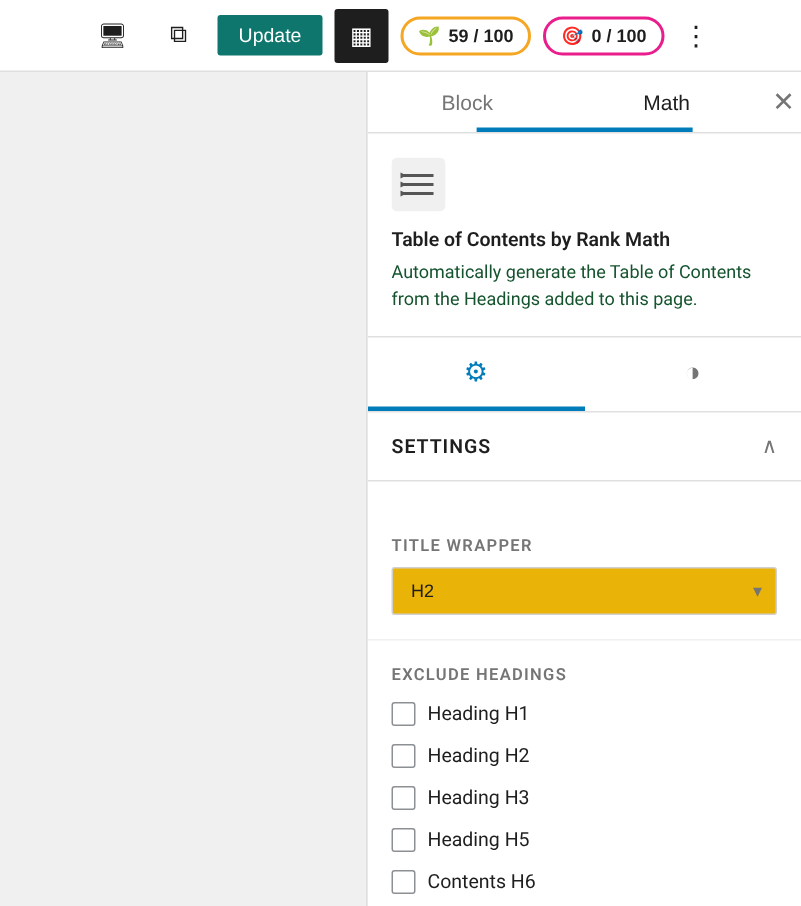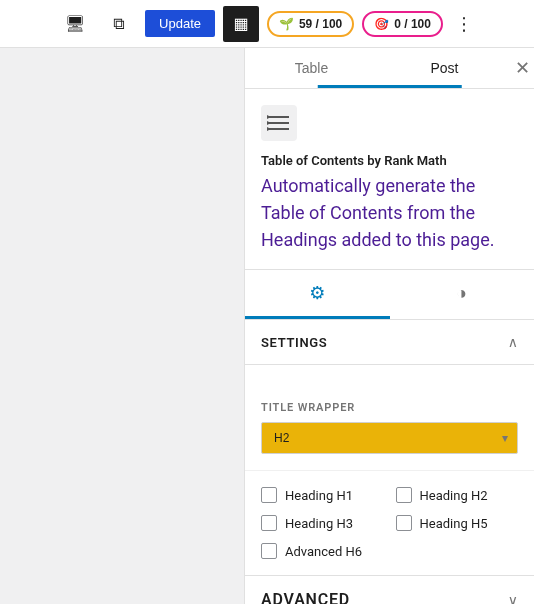"Update" .btn-update { background: #1d4ed8 -> #0f766e }
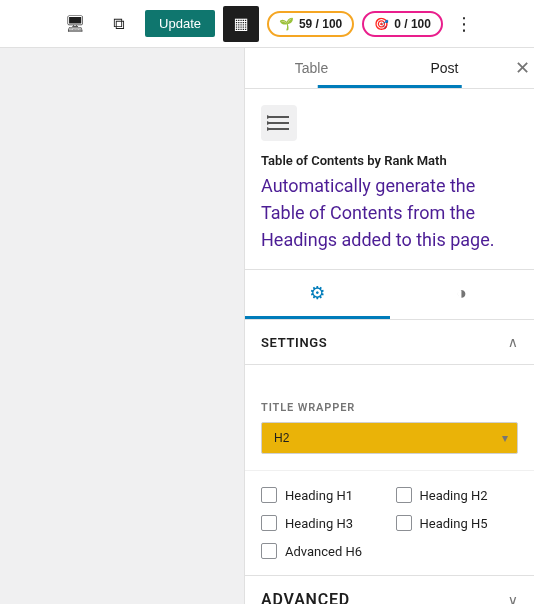"Table" button.tab { text: Table -> Block }
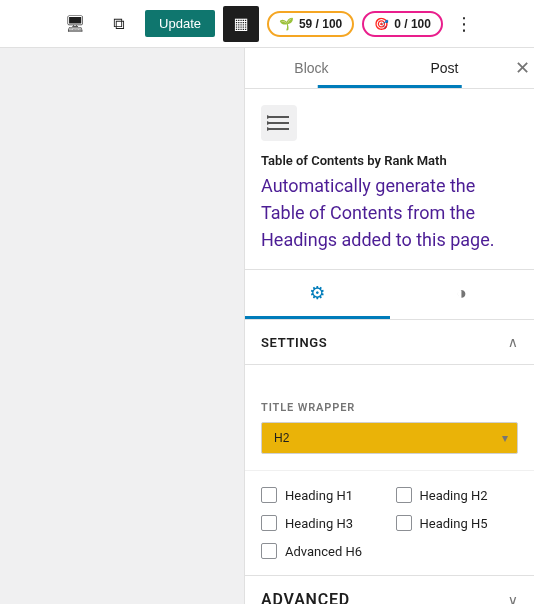"Post" button.tab { text: Post -> Math }
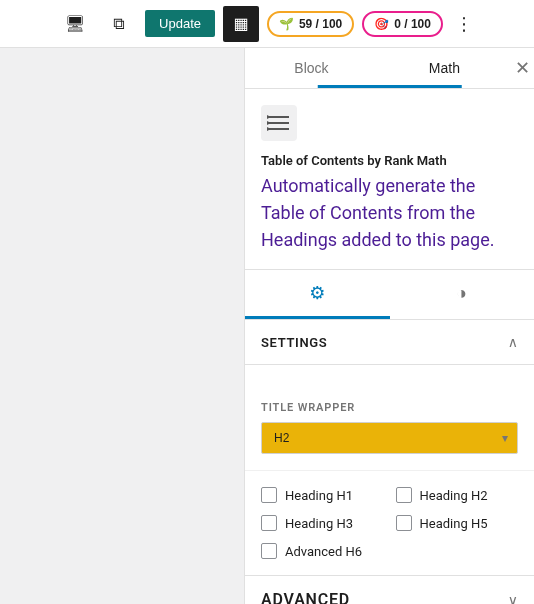"Automatically generate the Table of" .plugin-desc { color: #4c1d95 -> #14532d; font-size: 18px -> 12px }
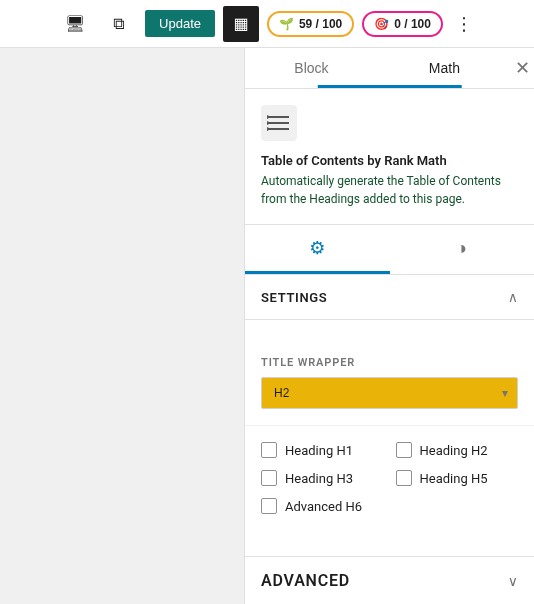"EXCLUDE HEADINGS" span.checkboxes-label { html: none -> <span>EXCLUDE HEADINGS</span> }
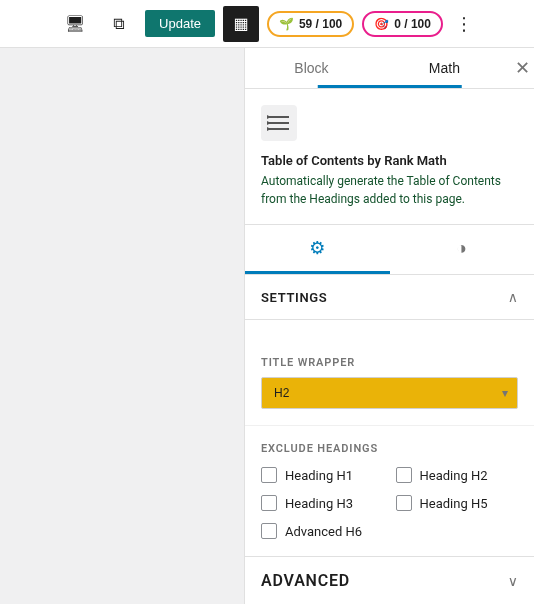"Heading H1" .checkboxes-grid { grid-template-columns: 1fr 1fr -> 1fr }
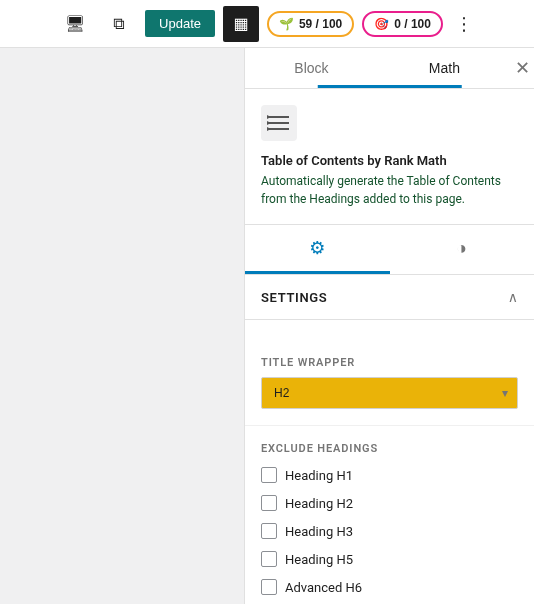"Advanced H6" span { text: Advanced -> Contents }
